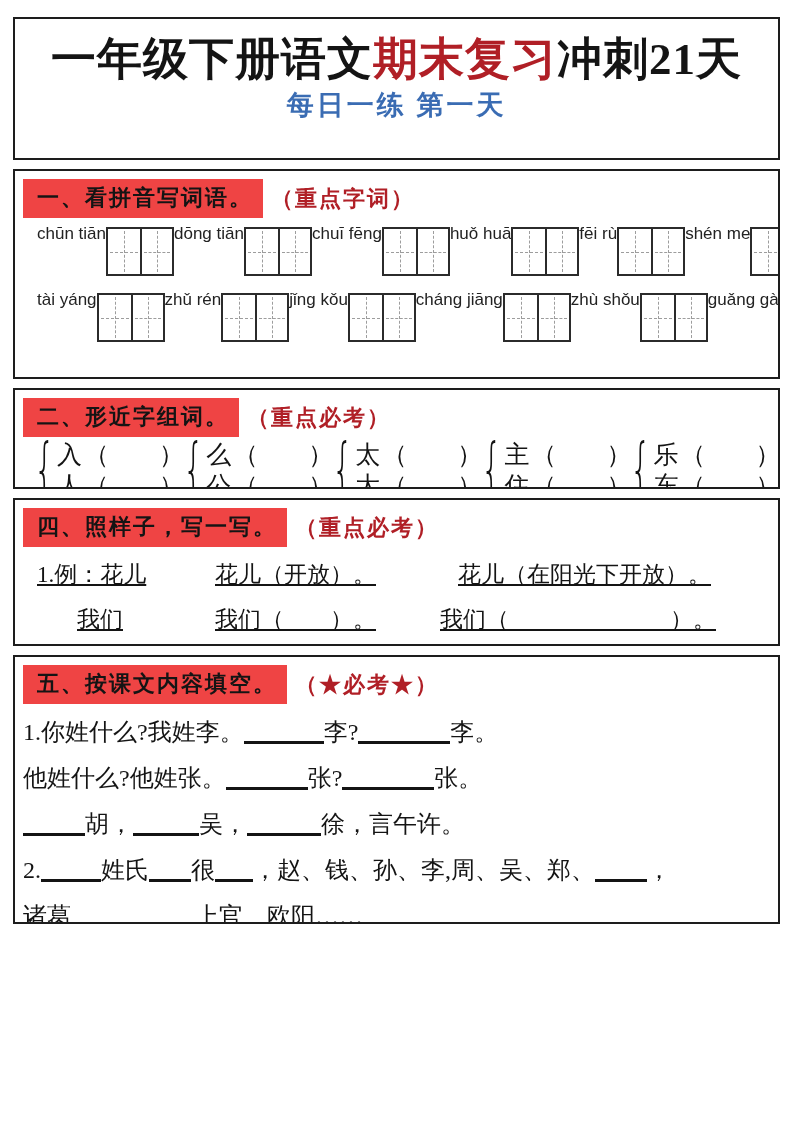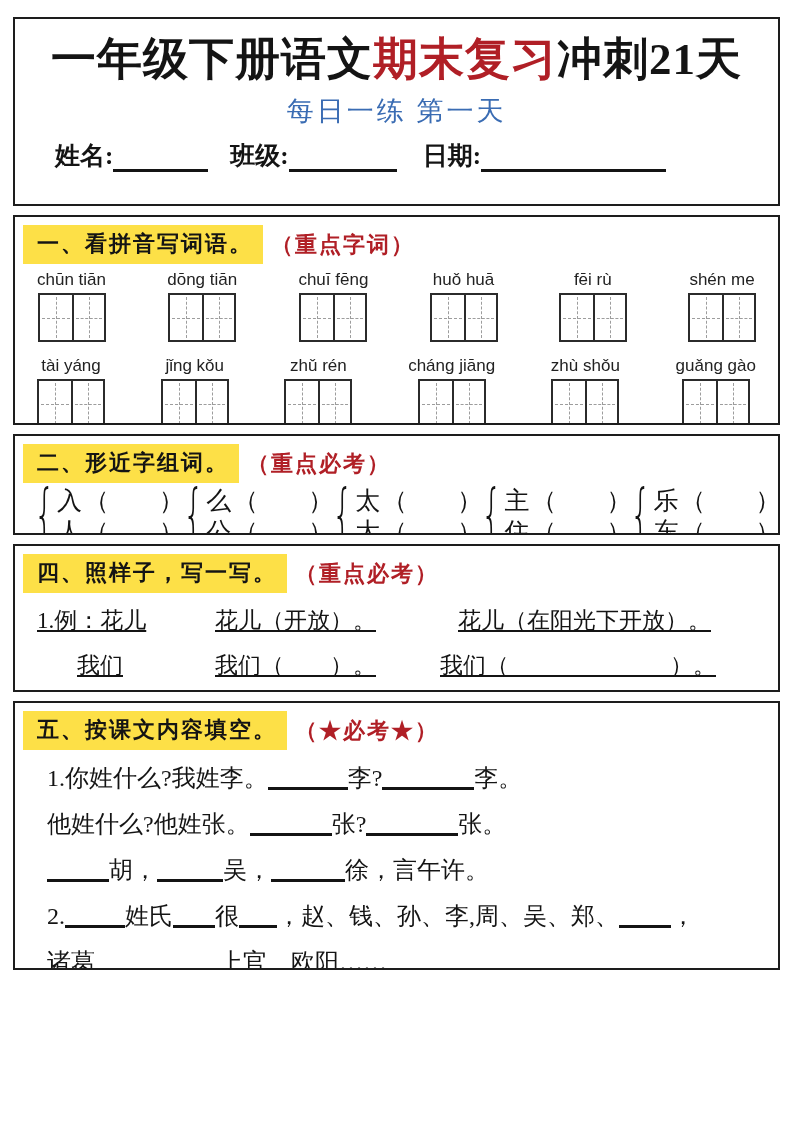"一年级下册语文期末复习冲刺21天" .header-box { height: 189px -> 143px }
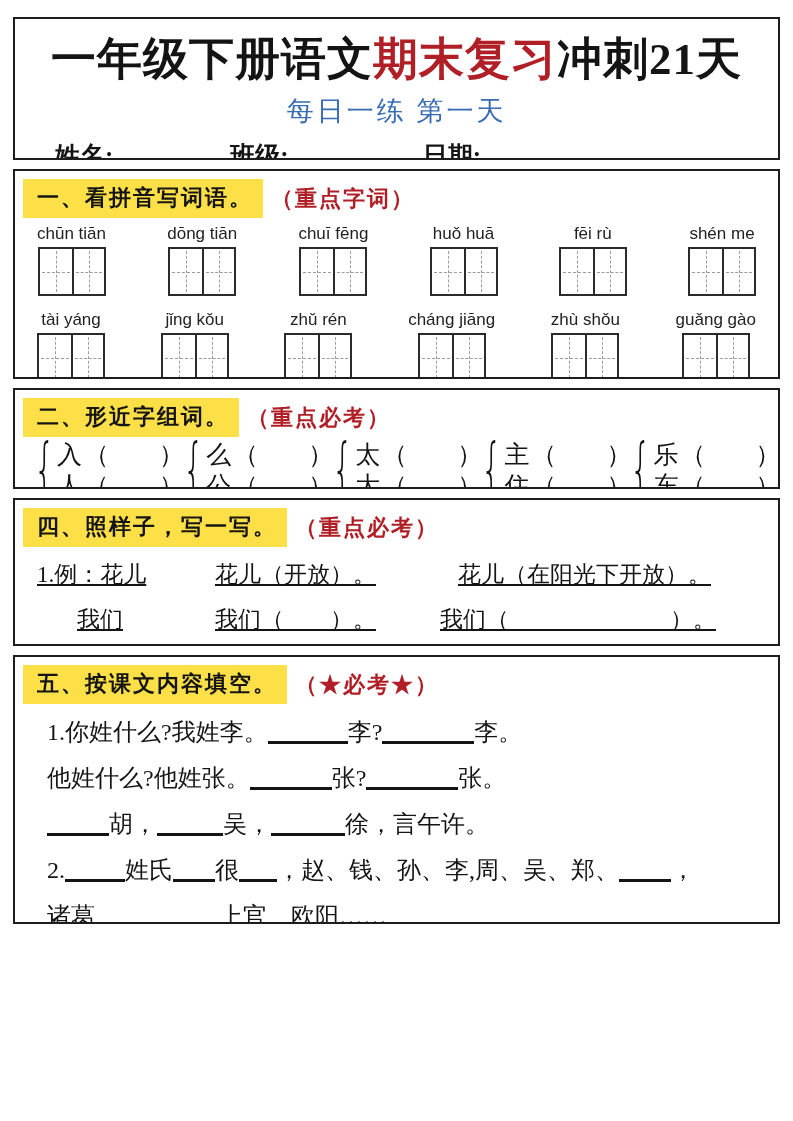"每日一练 第一天" .subtitle { font-weight: normal -> bold; margin-top: 8px -> 2px }
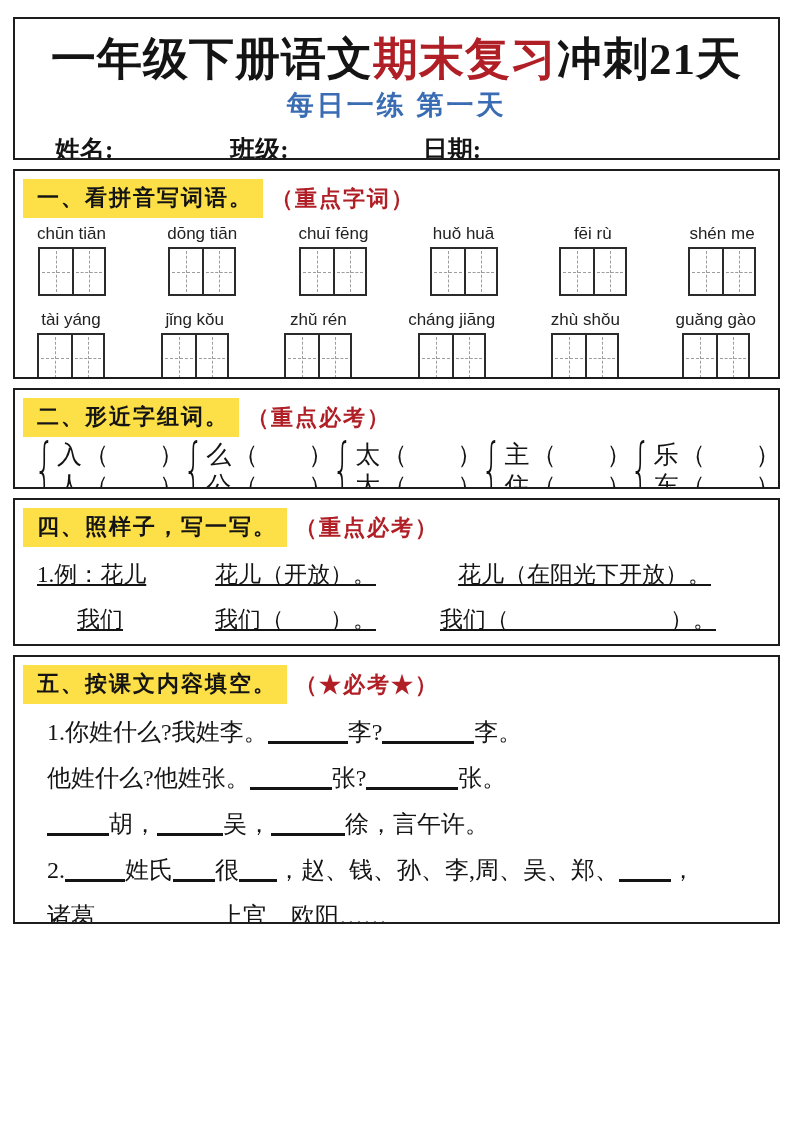"姓名:" div.fields { html: <div> <div> <span>姓名:</span> <span></span> </div> <div> <span>班级:</span> <span></span> </div> <div> <span>日期:</span> <span></span> </div> </div> -> none }
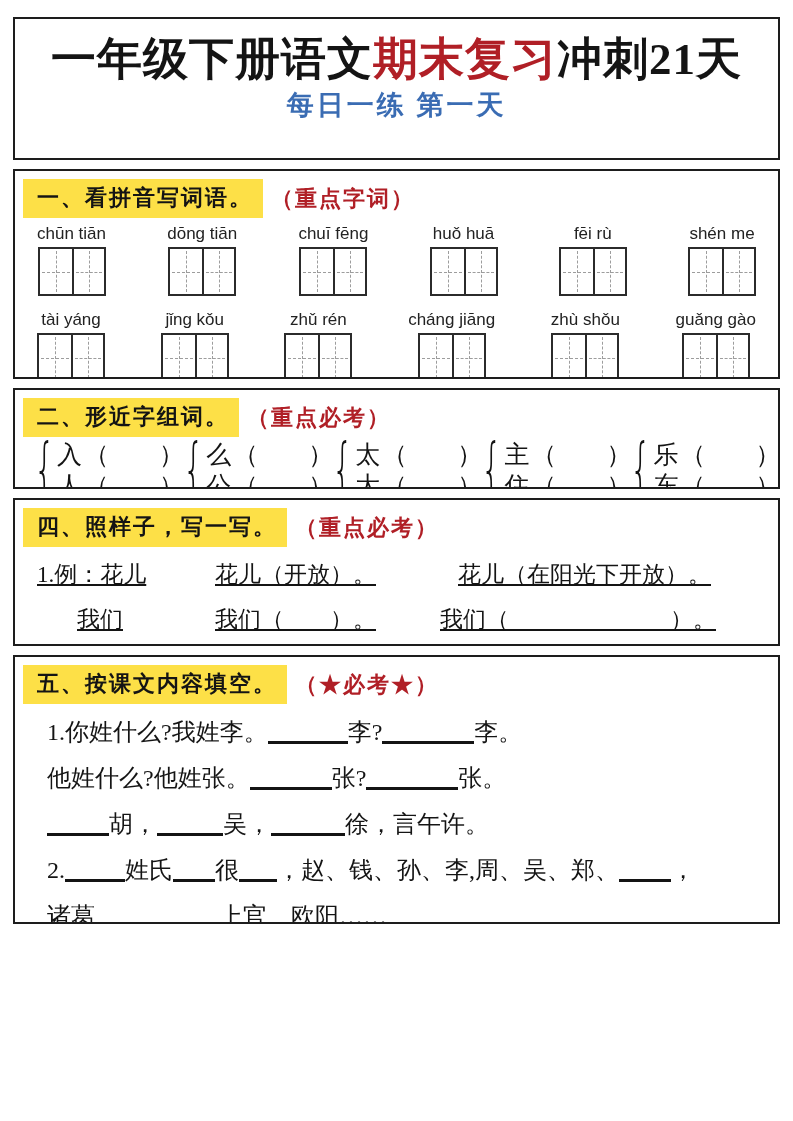"一、看拼音写词语。" .hl { background: #fde047 -> #ef4444 }
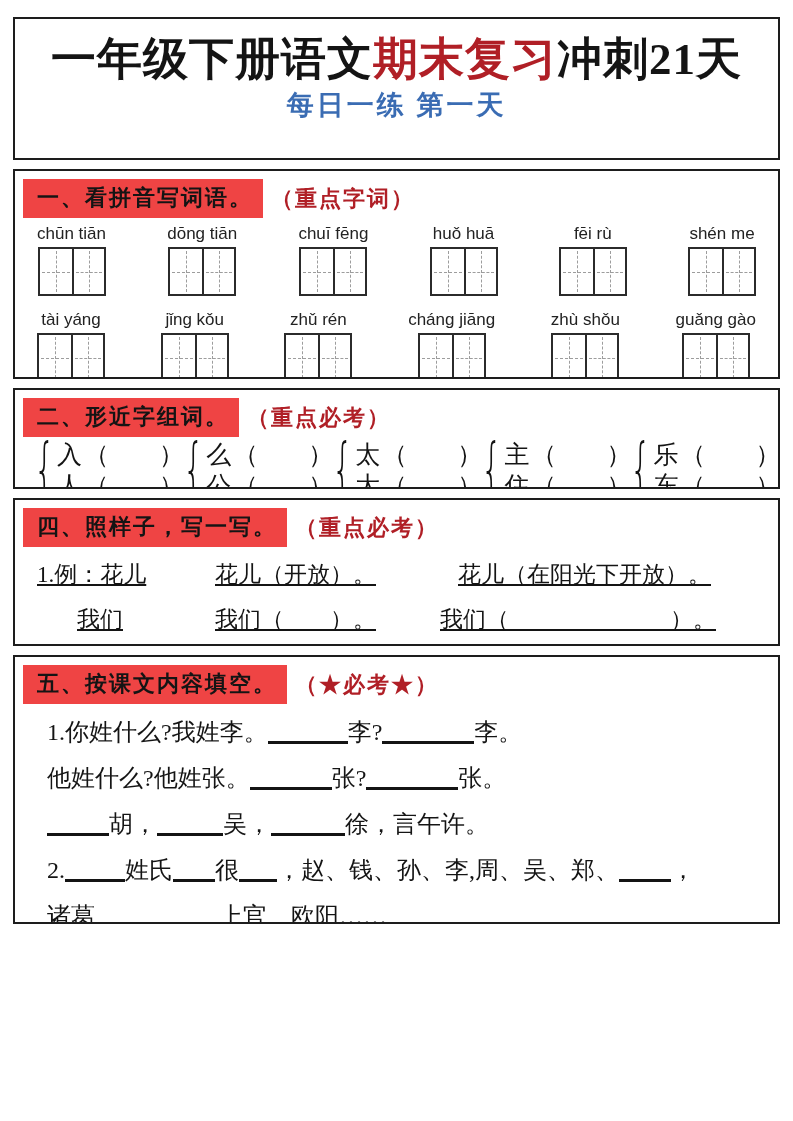"chūn tiān" .py-unit { align-items: center -> none; flex-direction: column -> row }
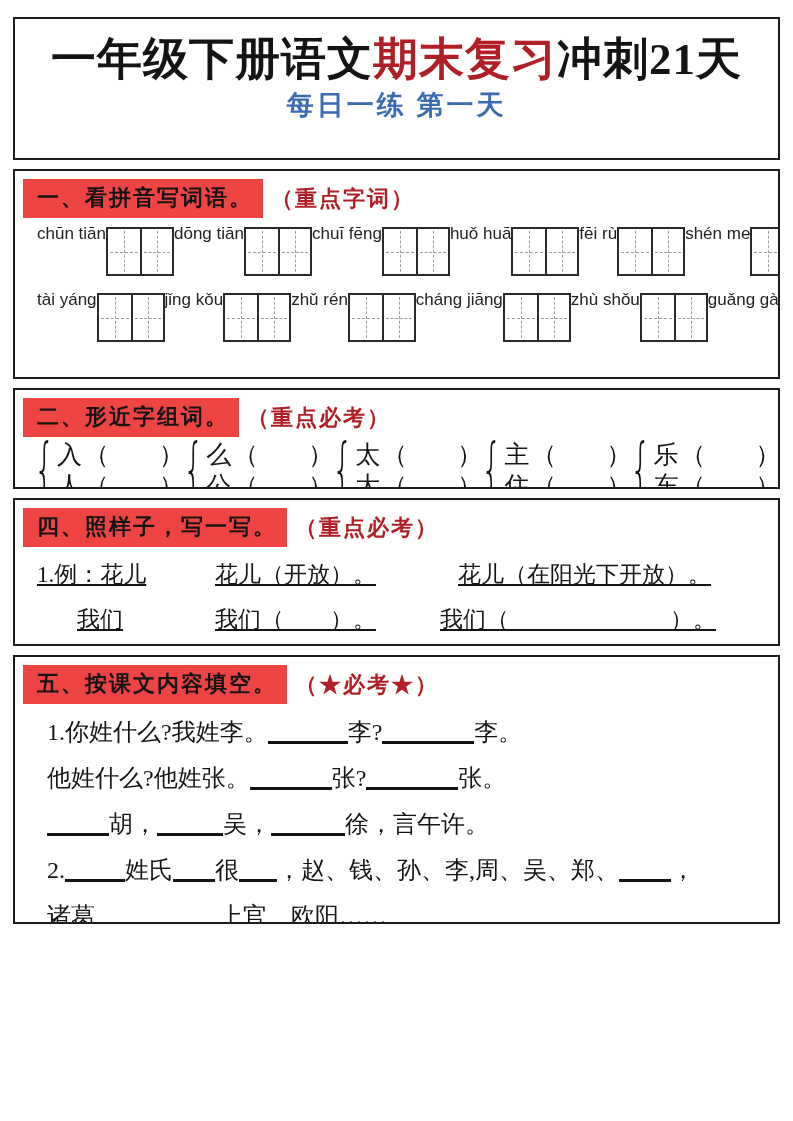"jǐng kǒu" div.py-unit { order: before "zhǔ rén" -> after "zhǔ rén" }
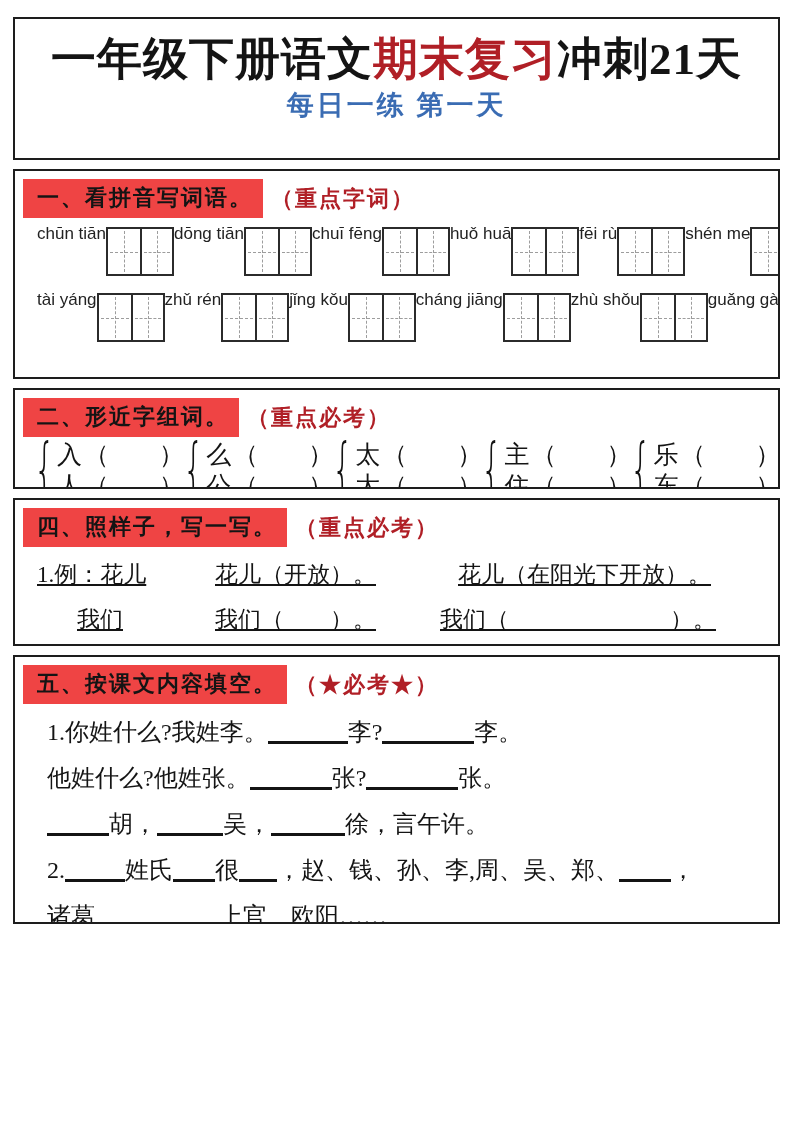"1.你姓什么?我姓李。 李? 李。" .s5line { padding-left: 32px -> 8px }
